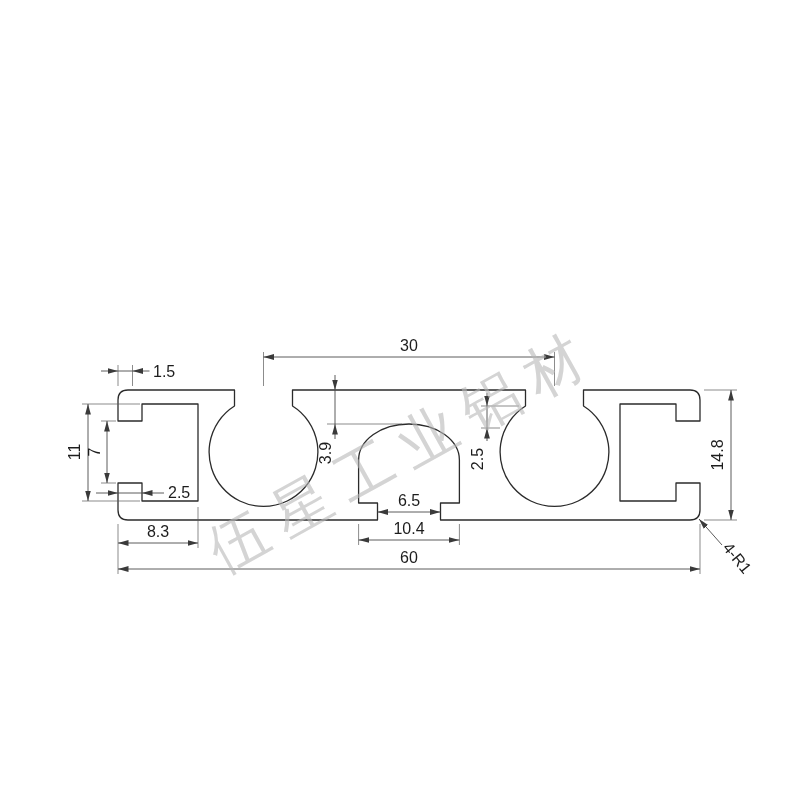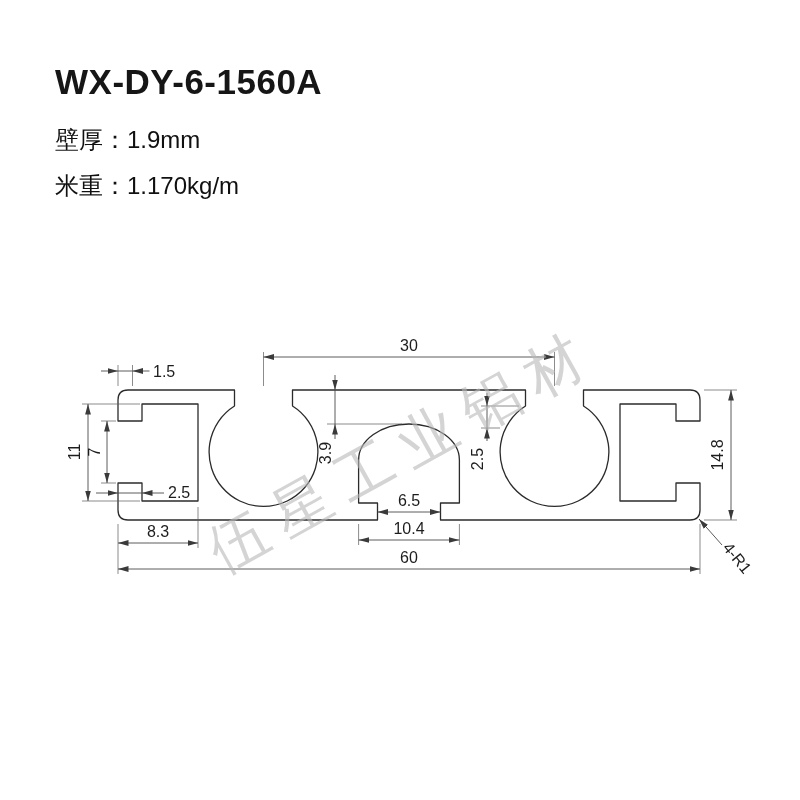"WX-DY-6-1560A" div.header { html: <div> <div>WX-DY-6-1560A</div> <div><span>壁厚：</span><span>1.9mm</span></div> <div><span>米重：</span><span>1.170kg/m</span></div> </div> -> none }
